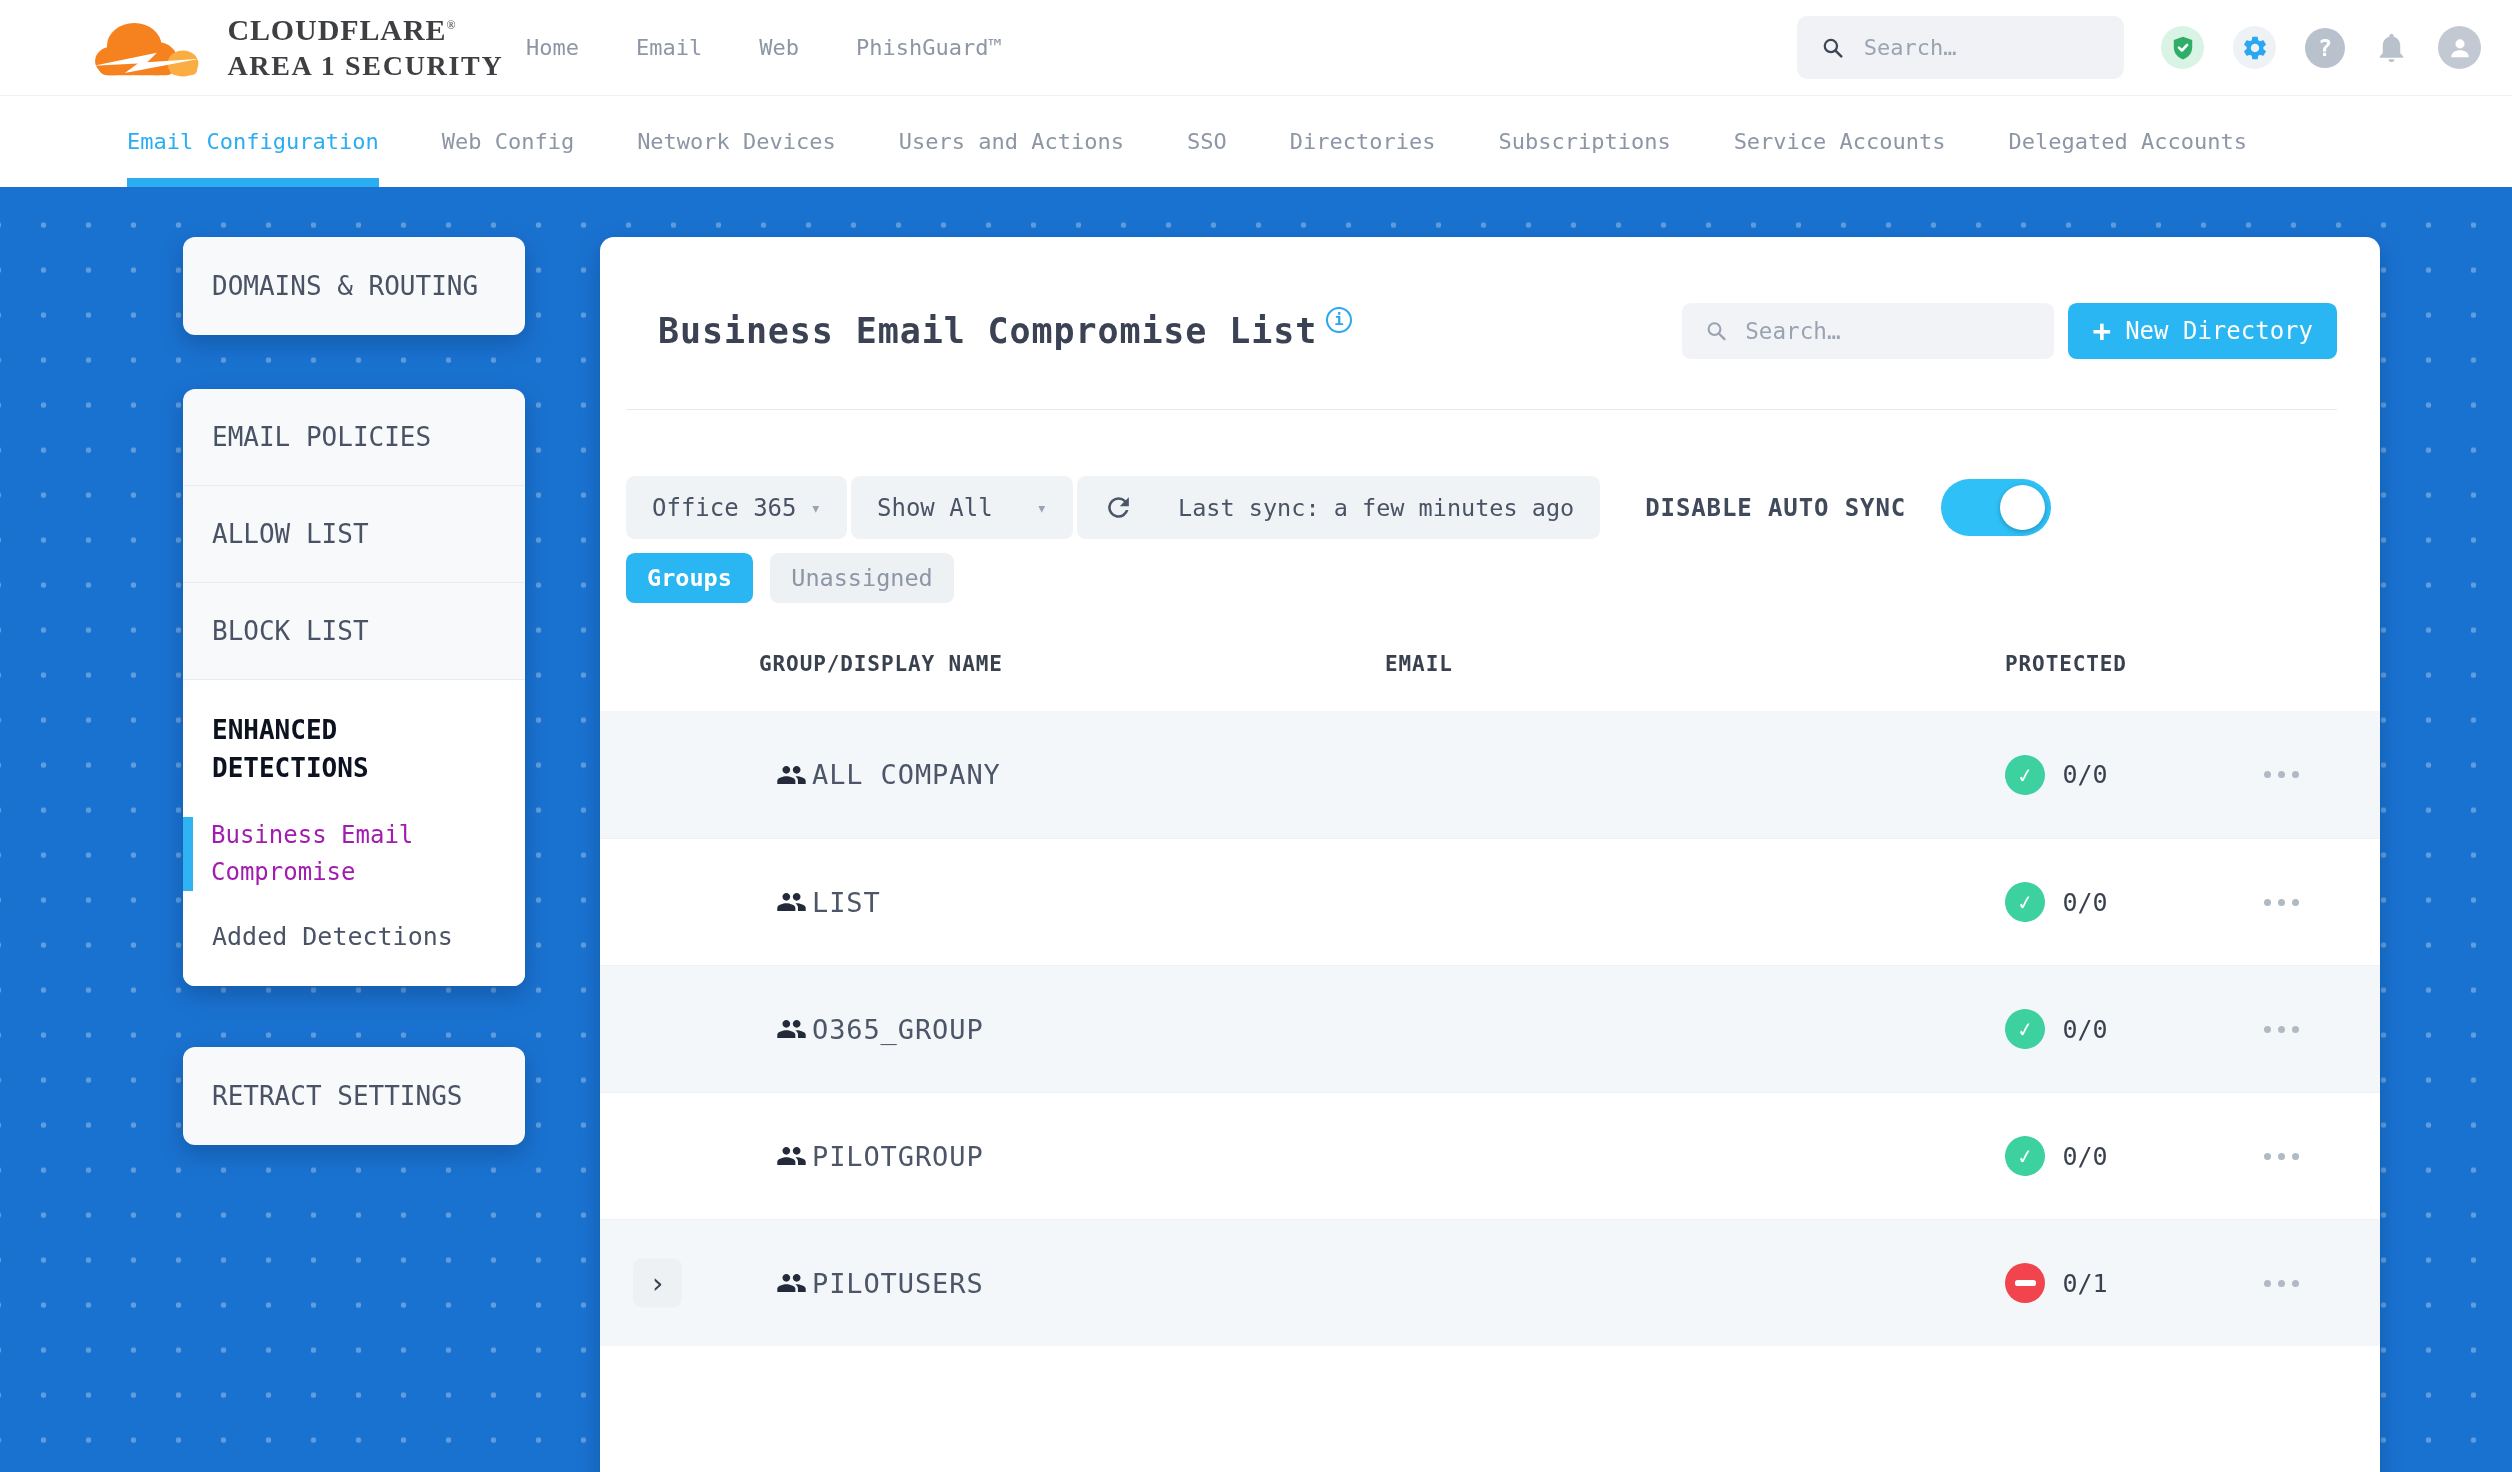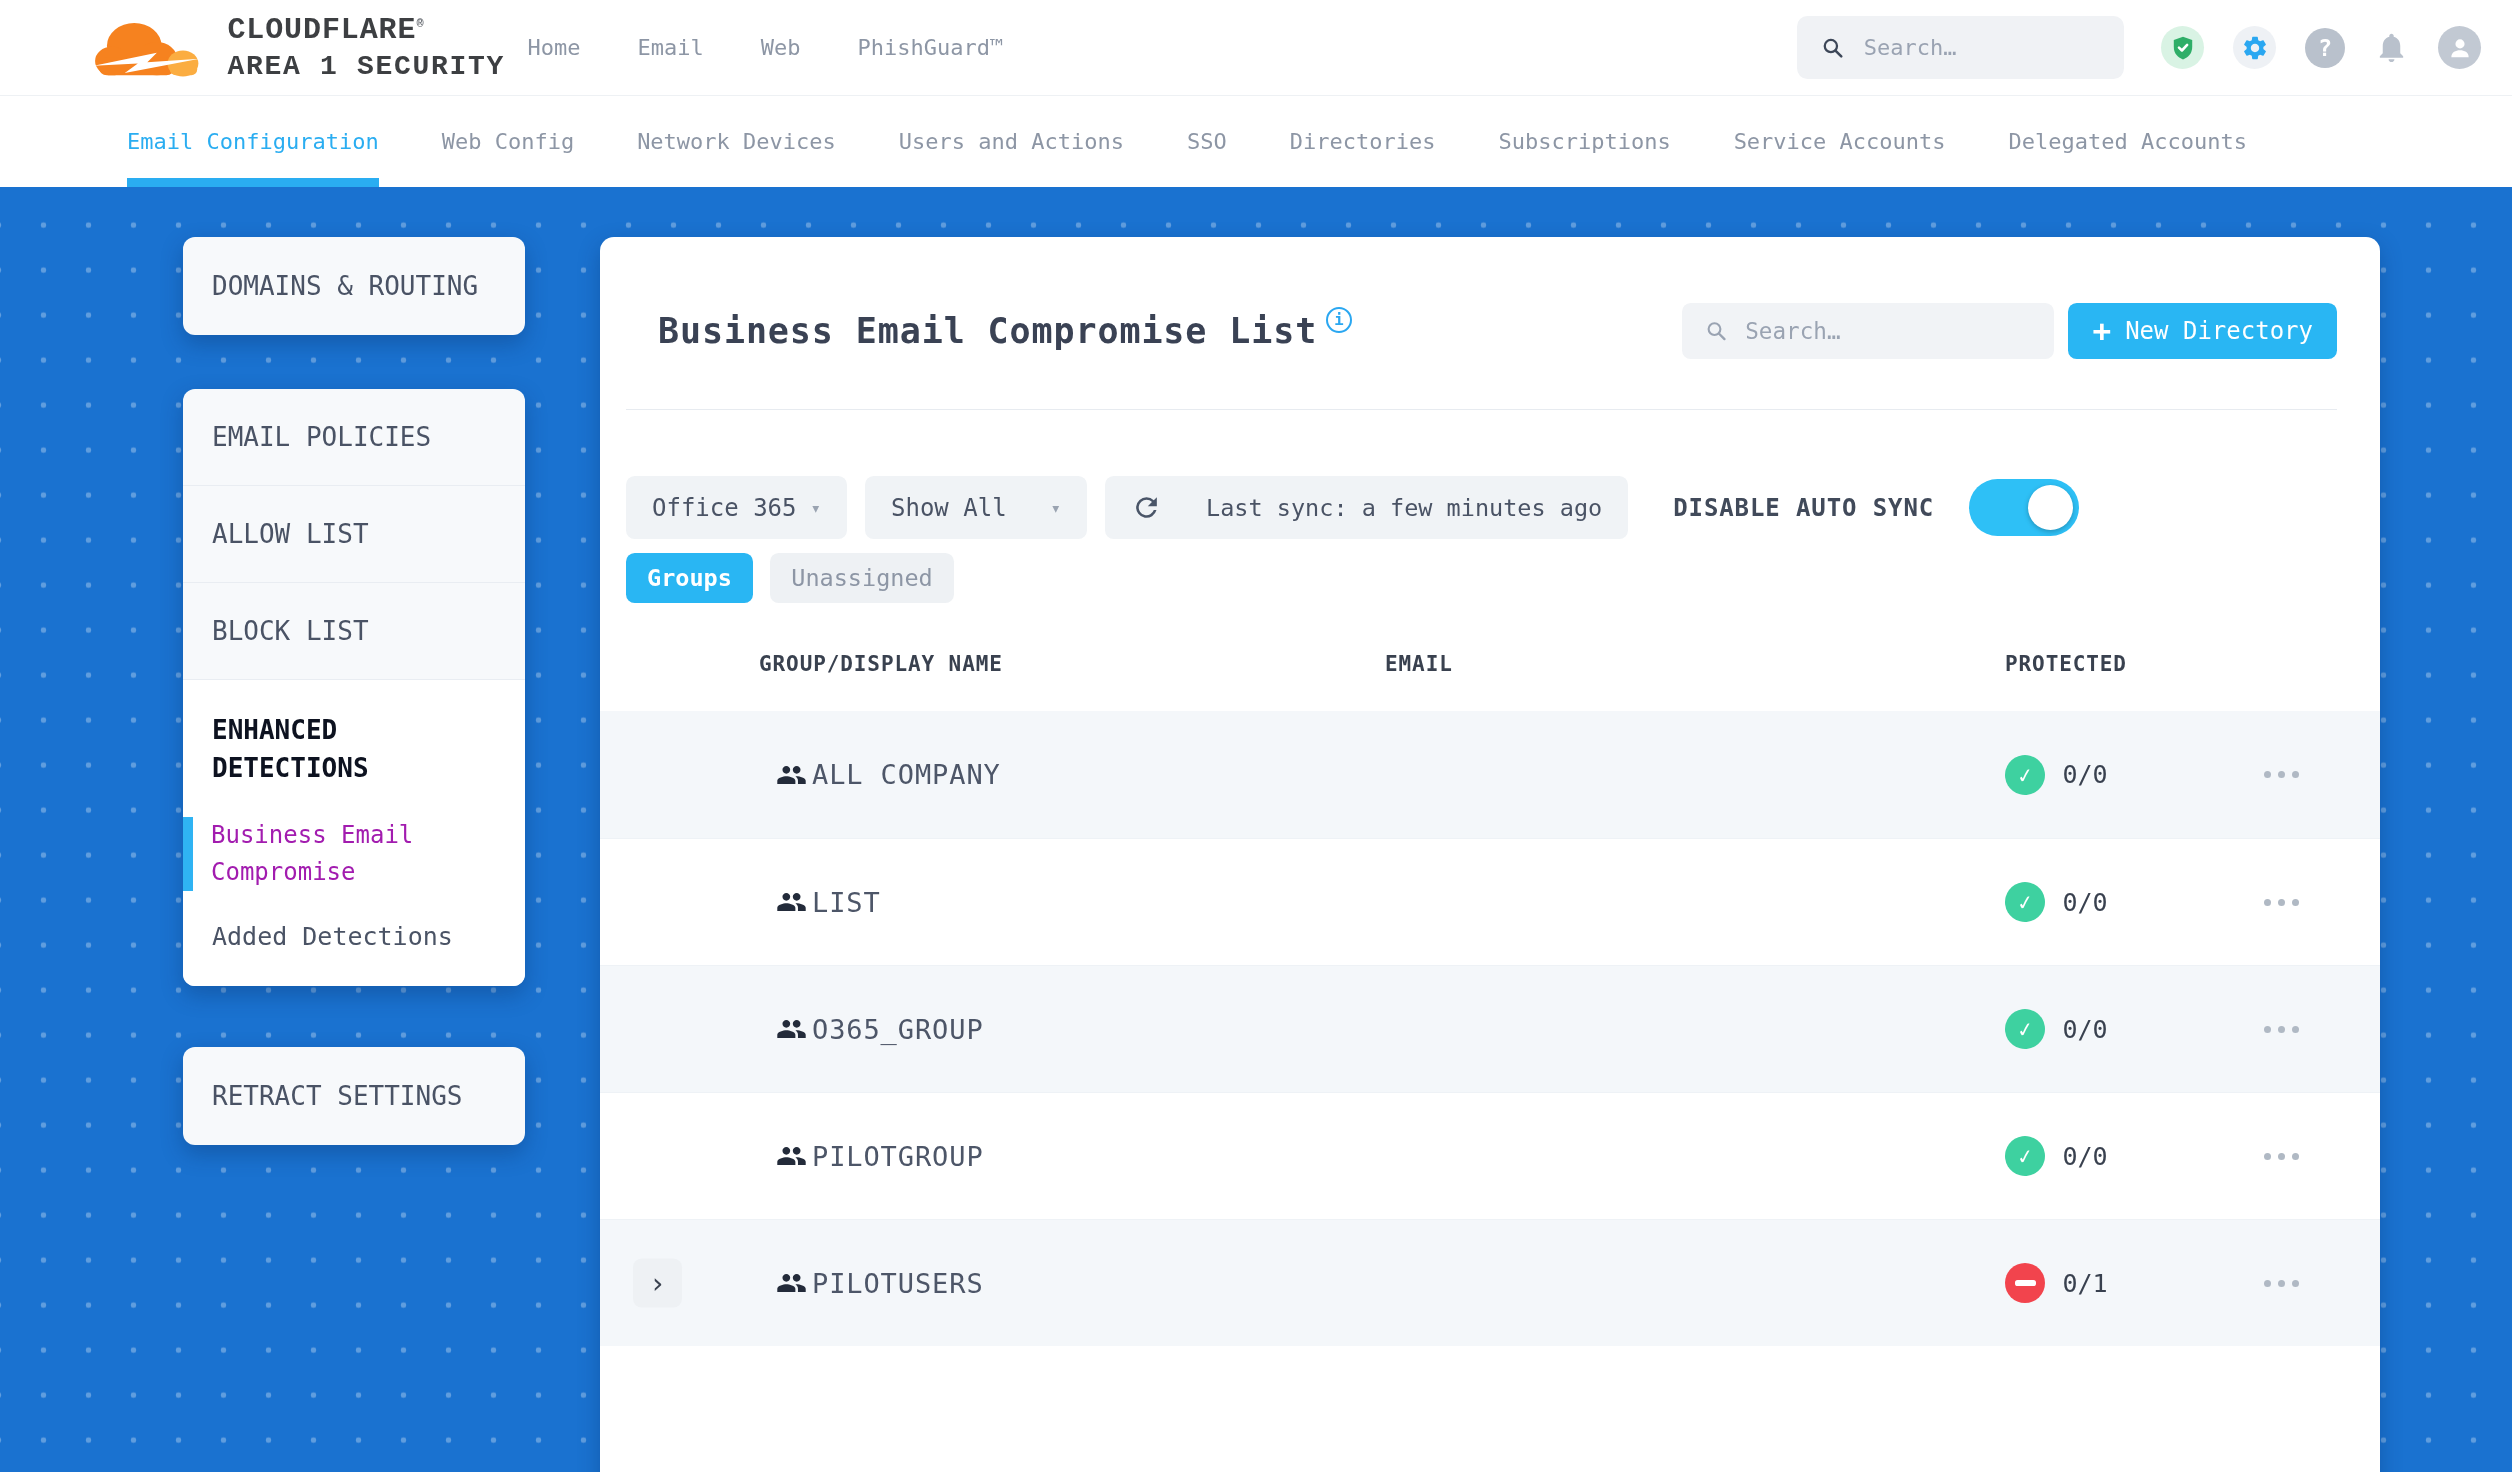"CLOUDFLARE®" .logo-text { font-family: Liberation Mono, monospace -> Liberation Serif, serif }
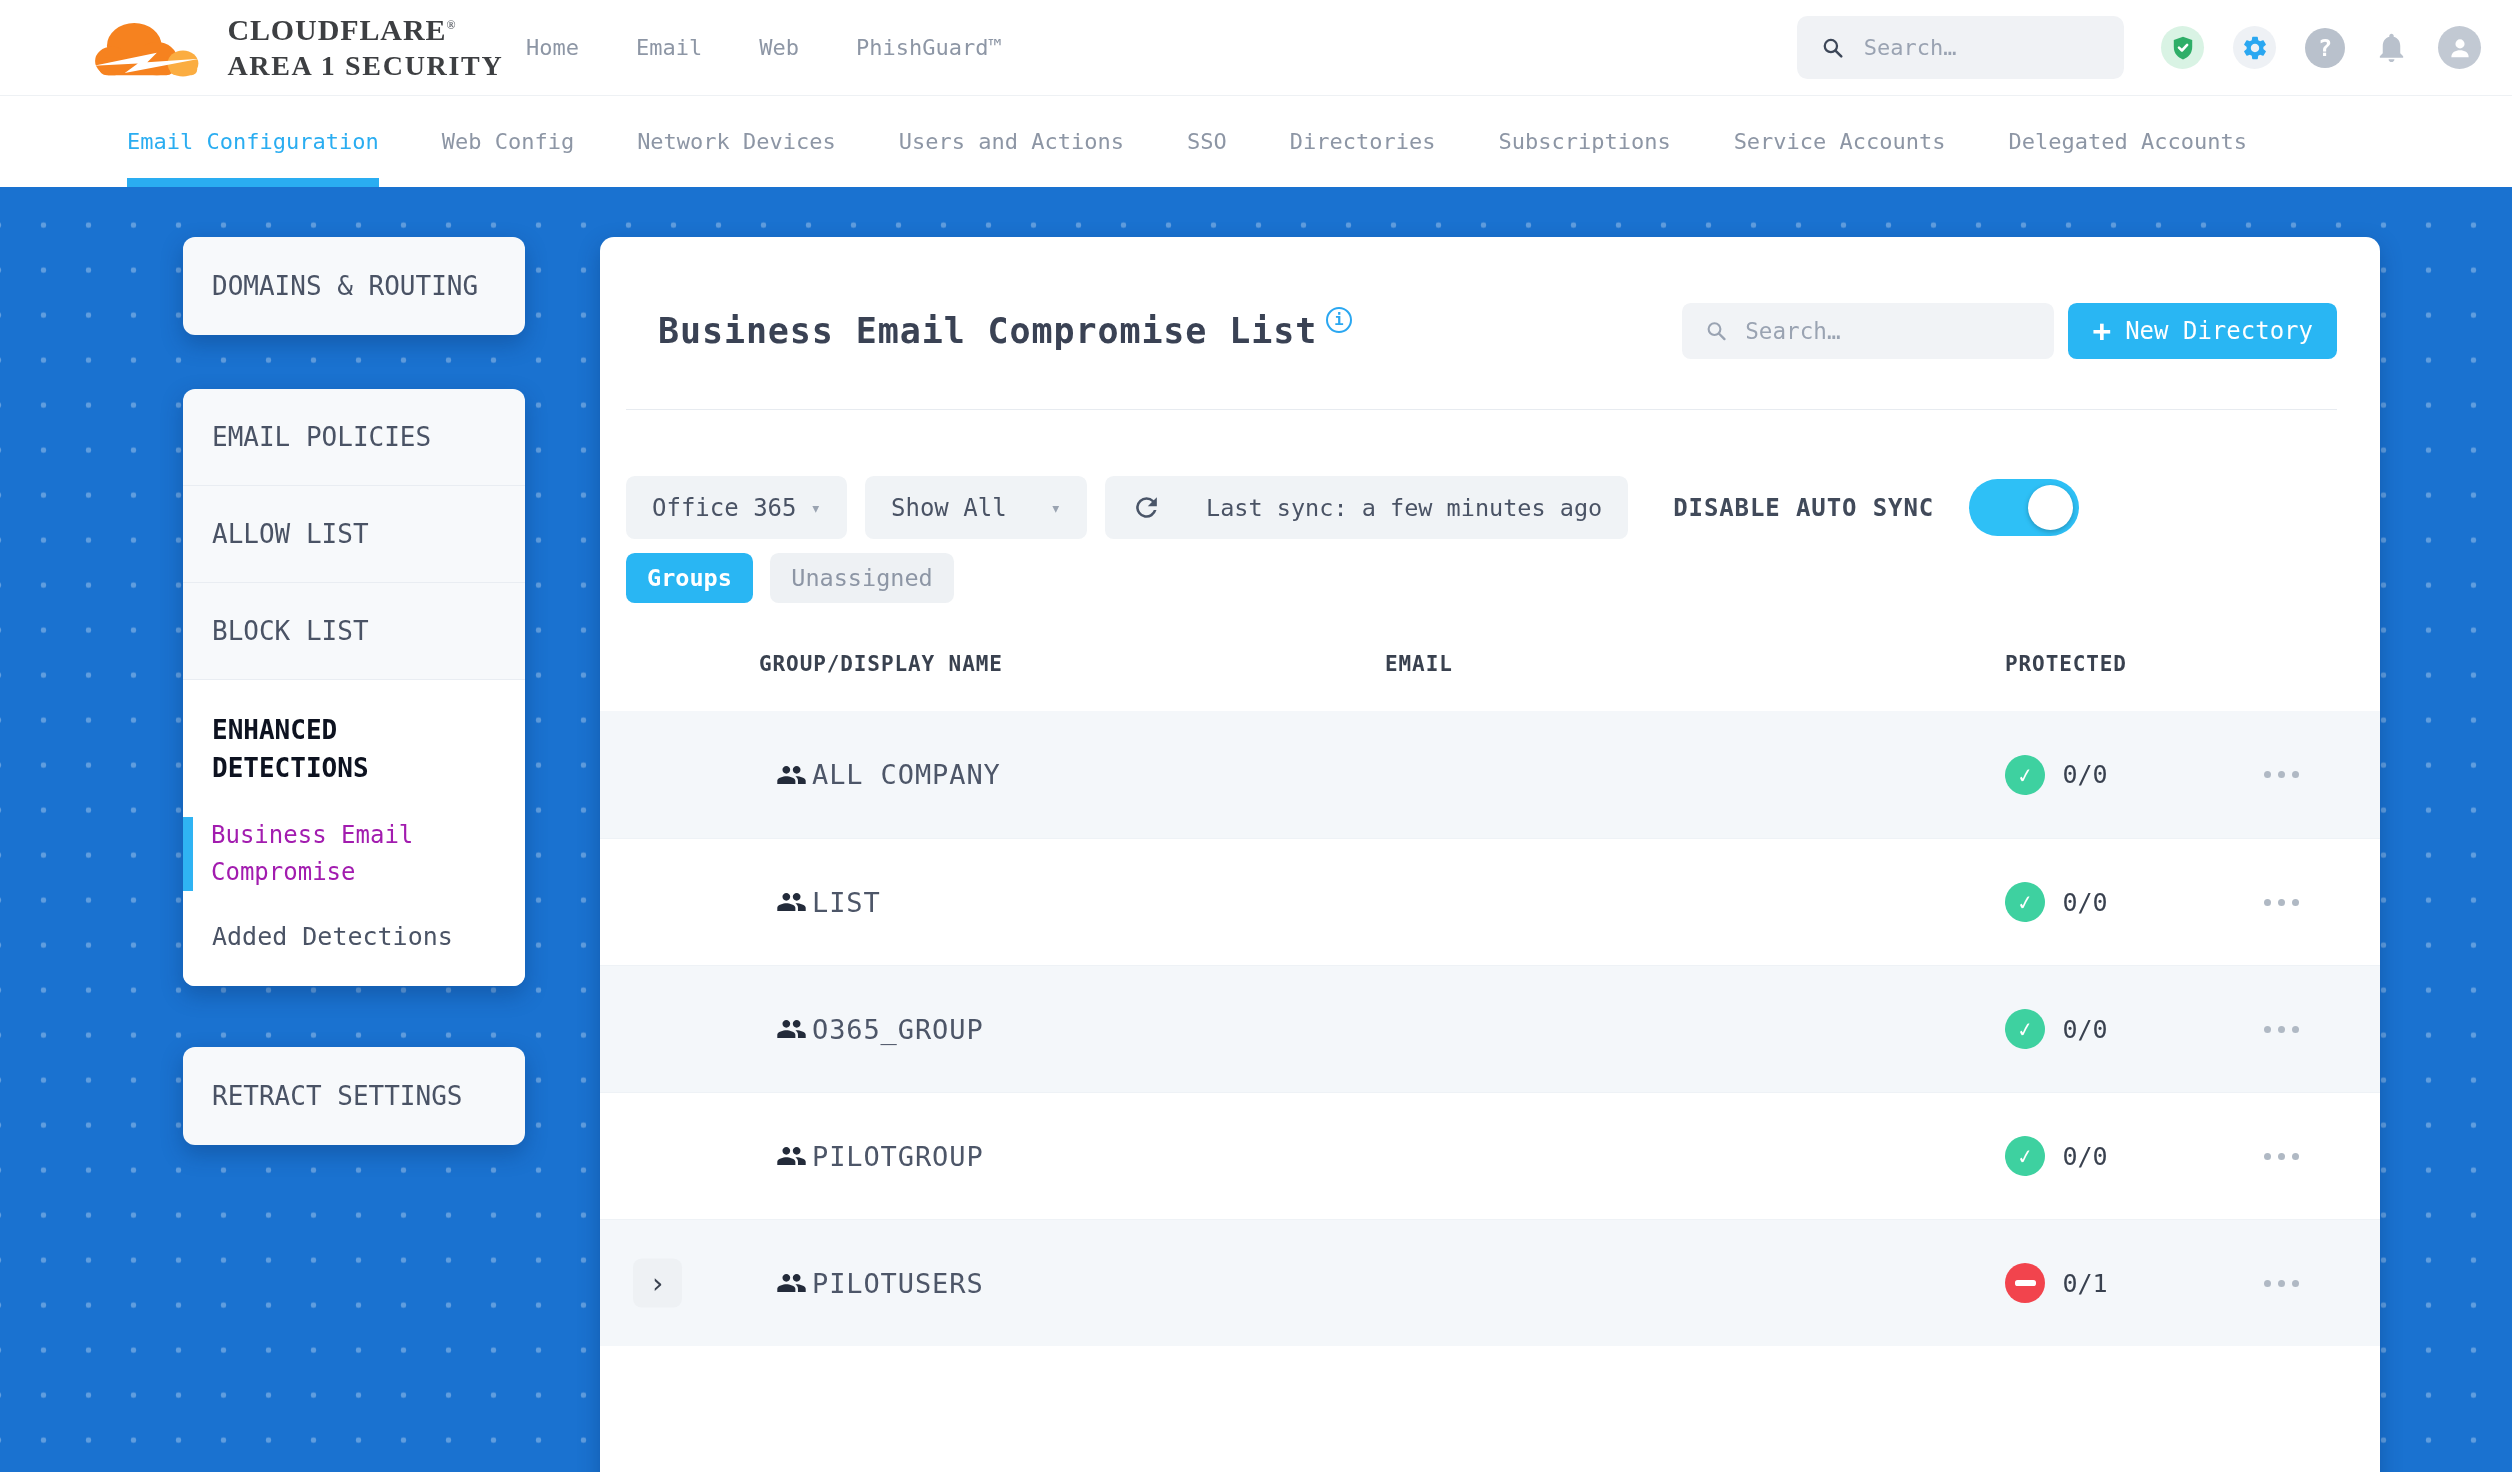"Show All" .chip + .chip { margin-left: 18px -> 4px }
